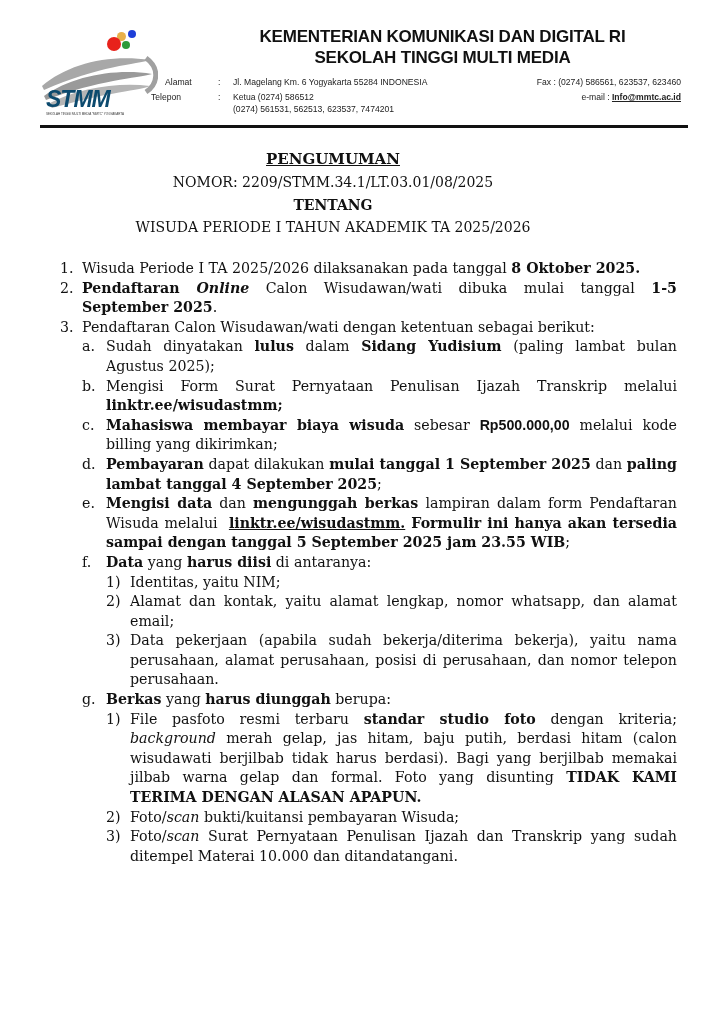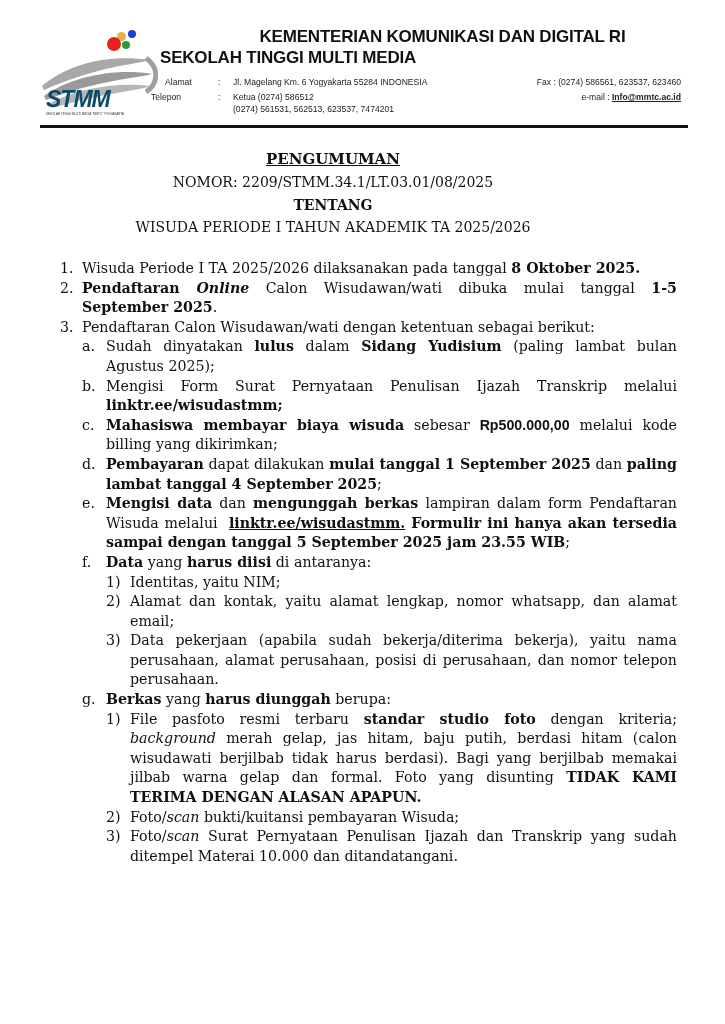"SEKOLAH TINGGI MULTI MEDIA" #org-title2 { text-align: left -> center }
